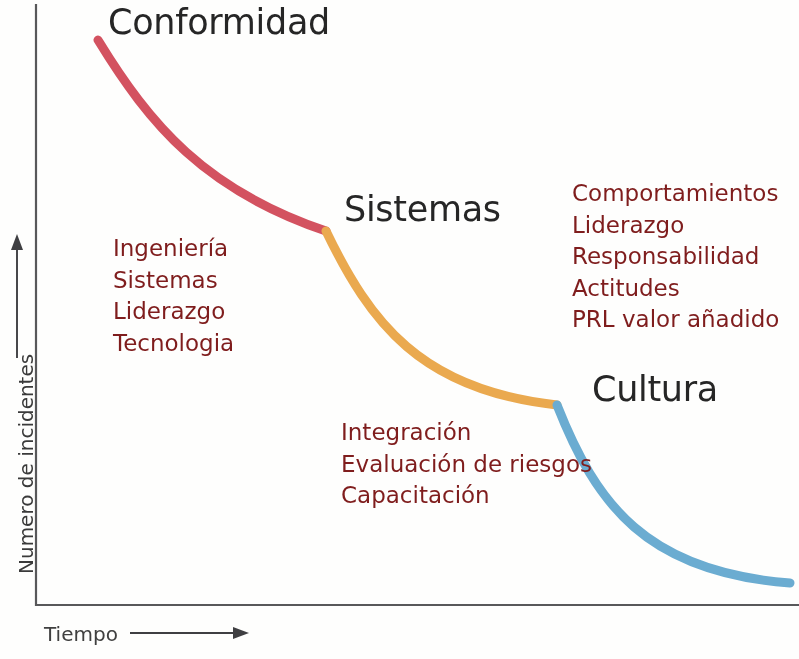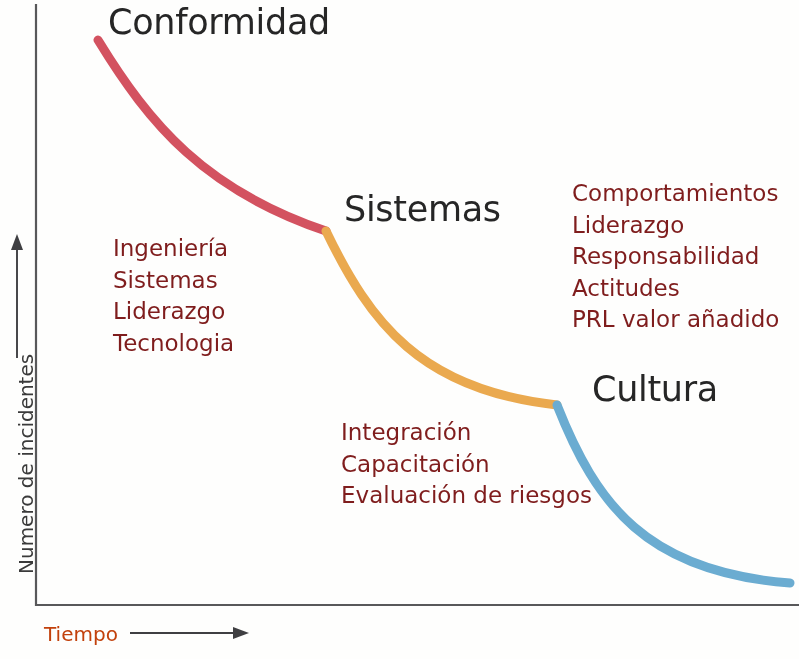"Capacitación" div { order: before "Evaluación de riesgos" -> after "Evaluación de riesgos" }
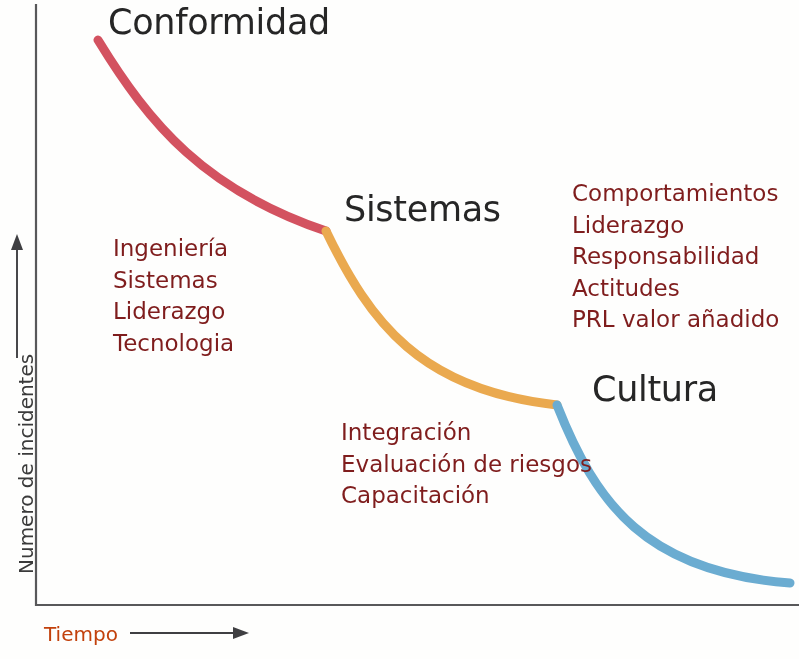"Tiempo" .axis-caption { color: #c2410c -> #404040 }
